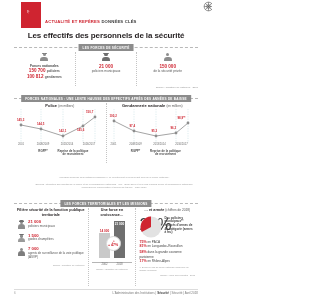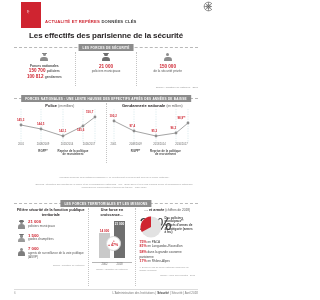"Les effectifs des parisienne de" div.title { text: parisienne -> personnels }
